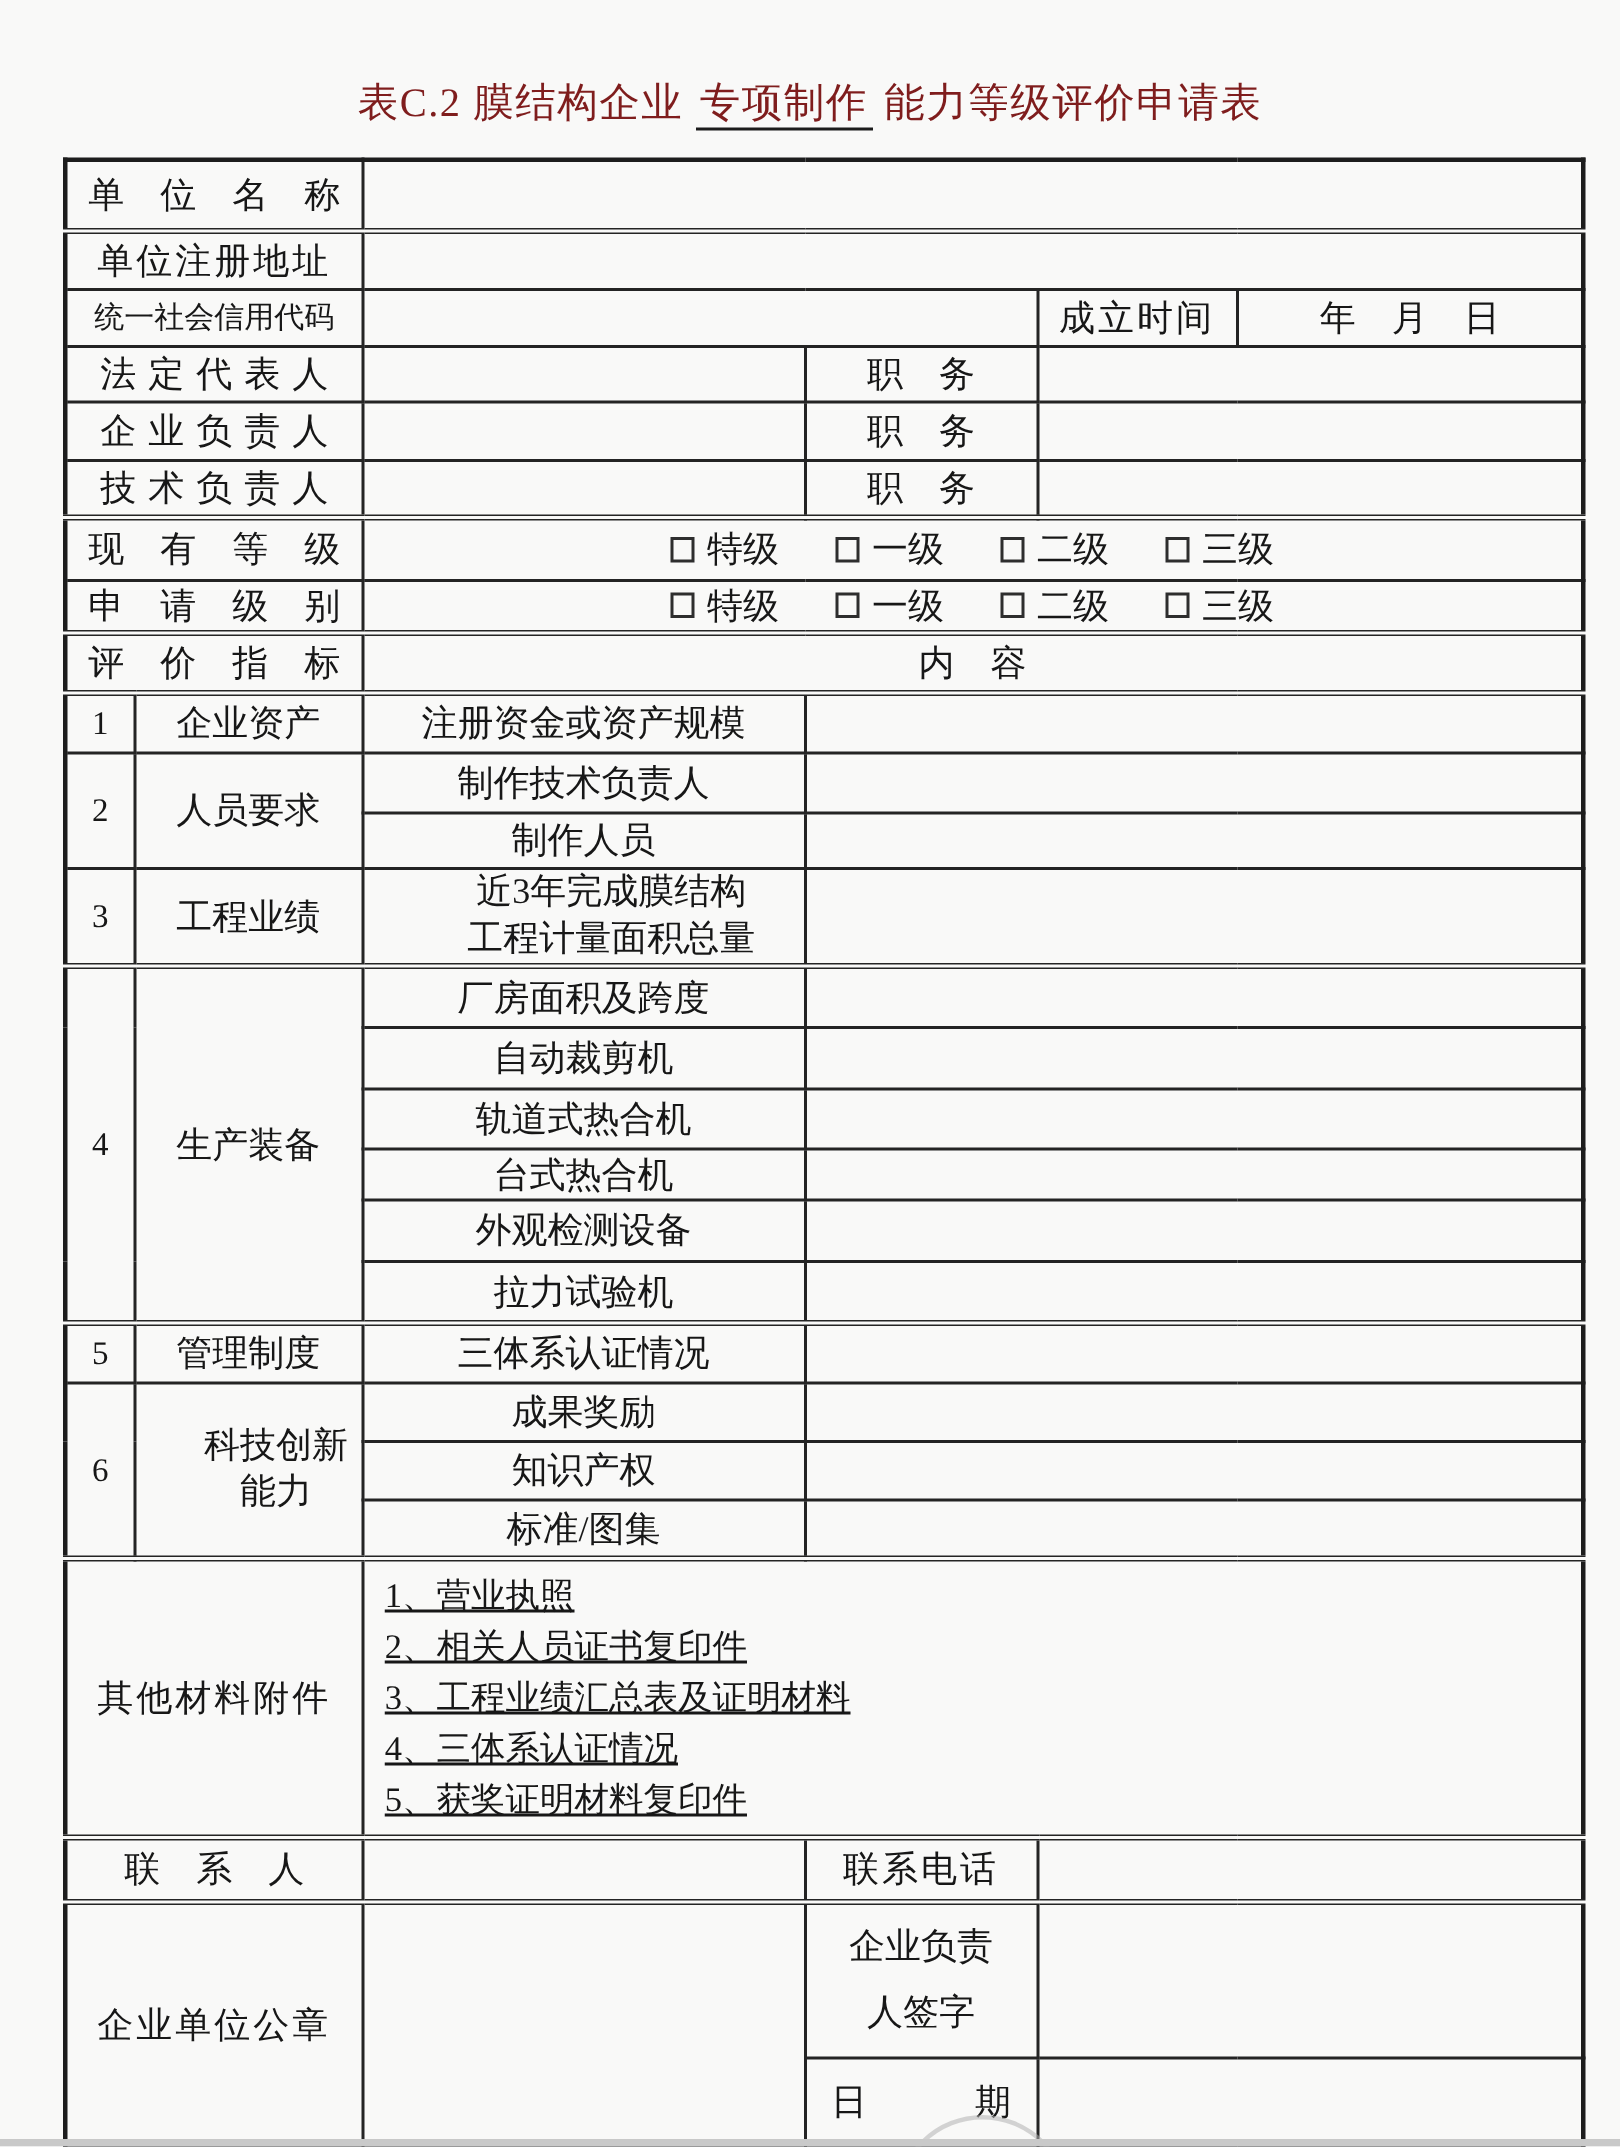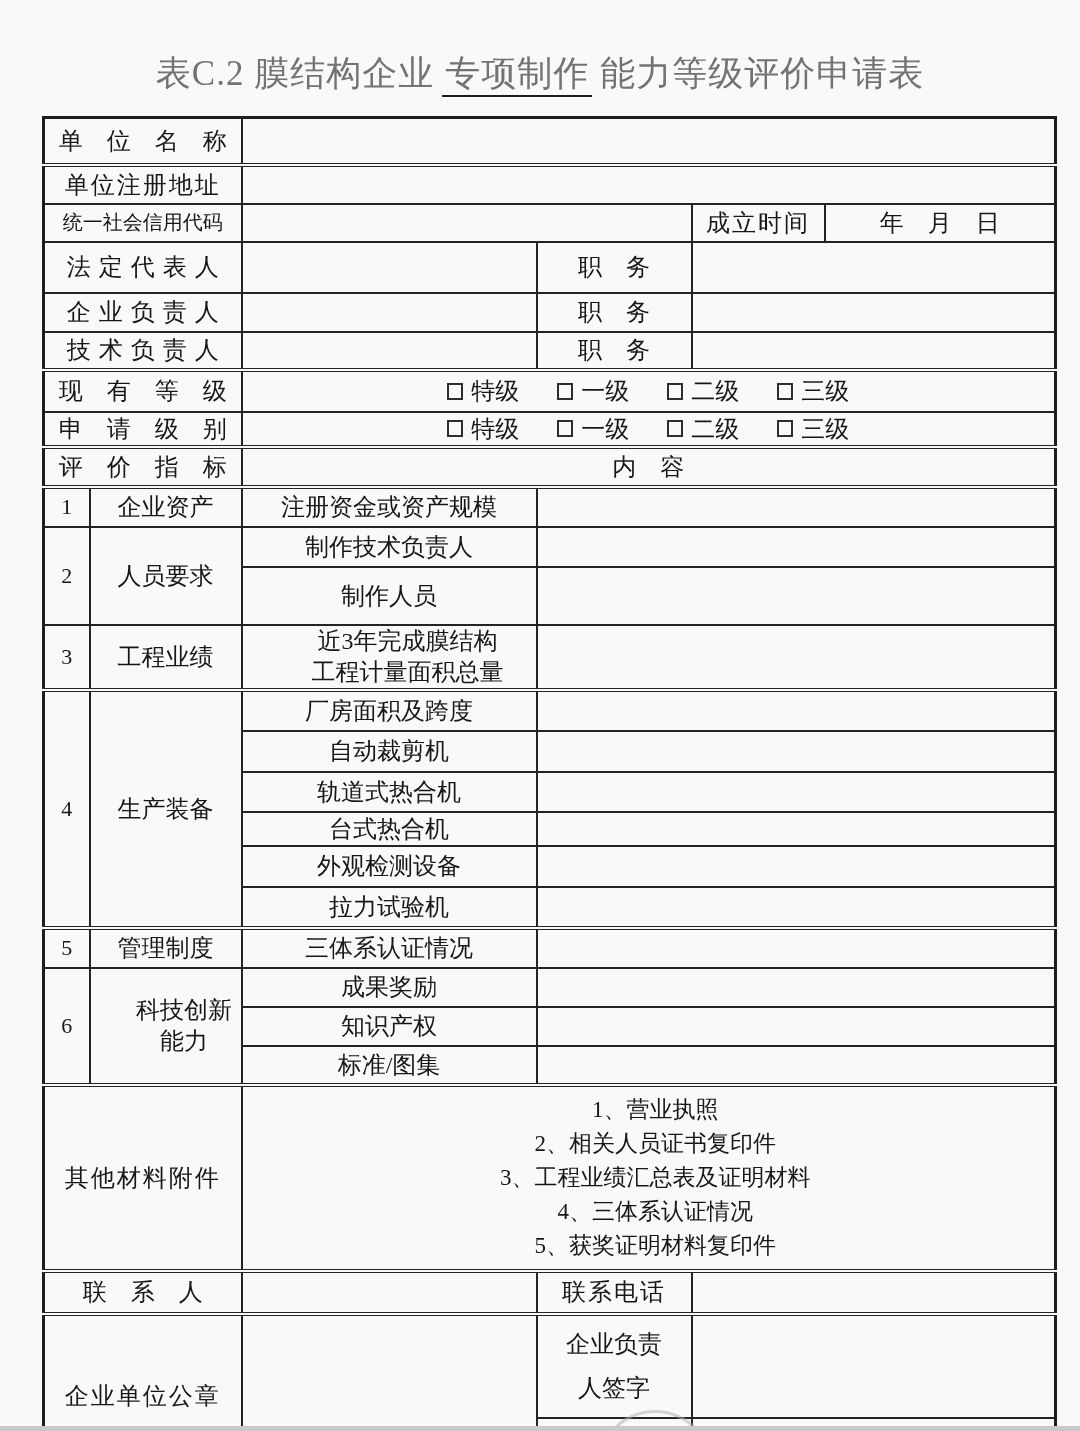"表C.2 膜结构企业 专项制作 能力等级评价申请表" .title { color: #737373 -> #7f1d1d; font-size: 35px -> 27px }
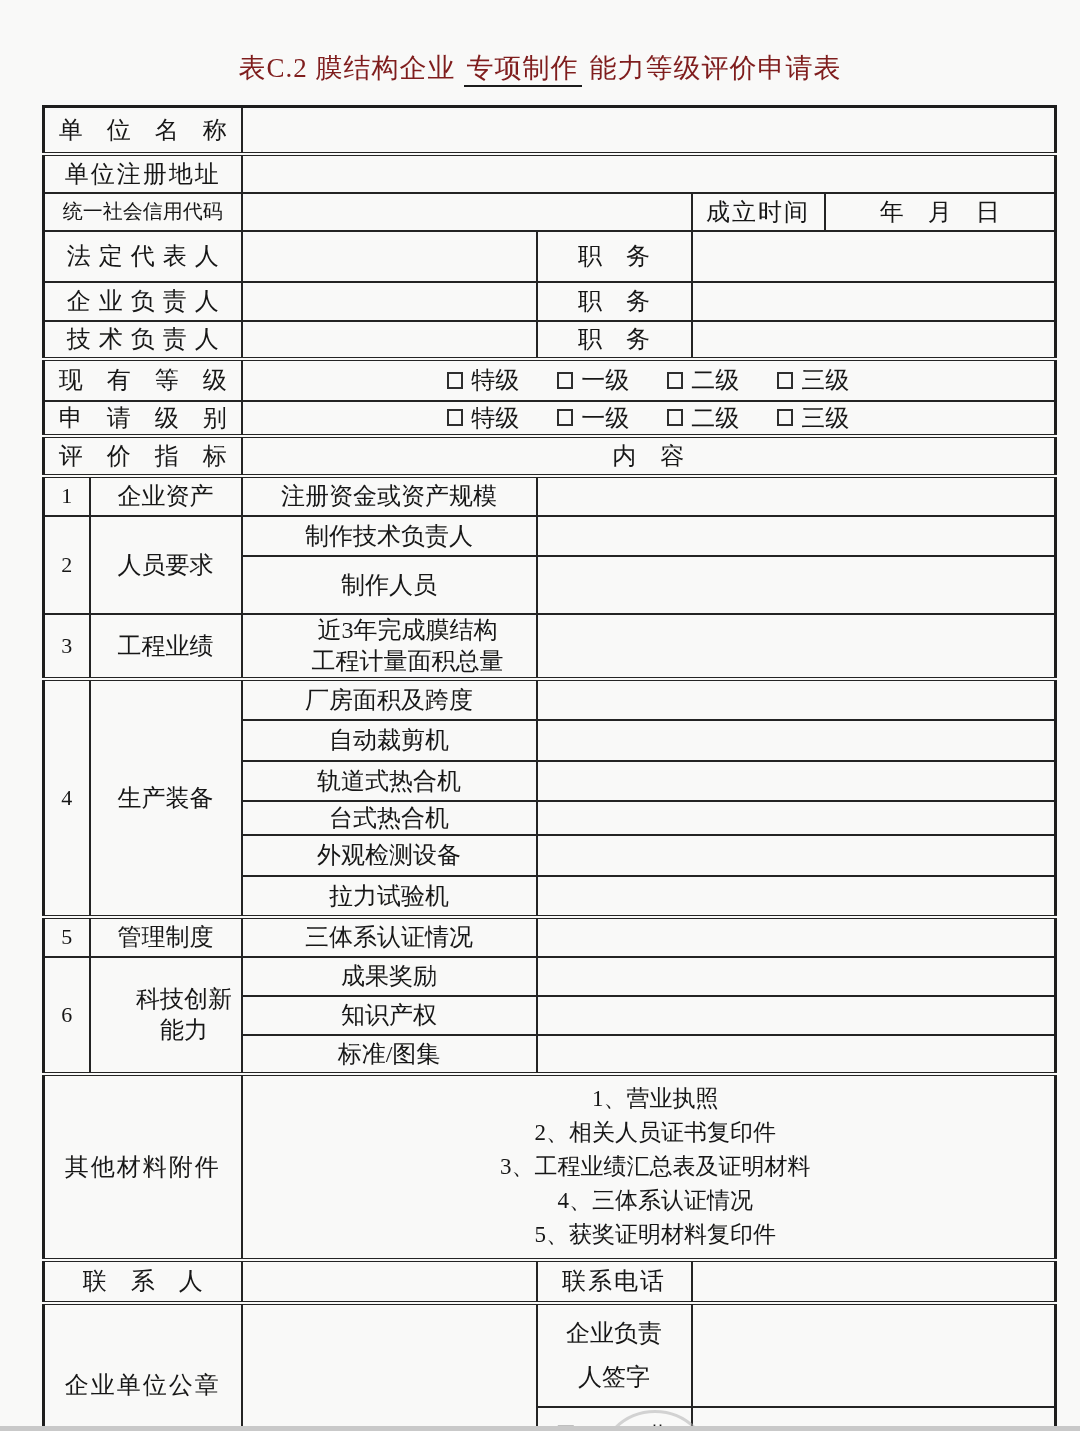"法定代表人" tr { height: 51px -> 37px }
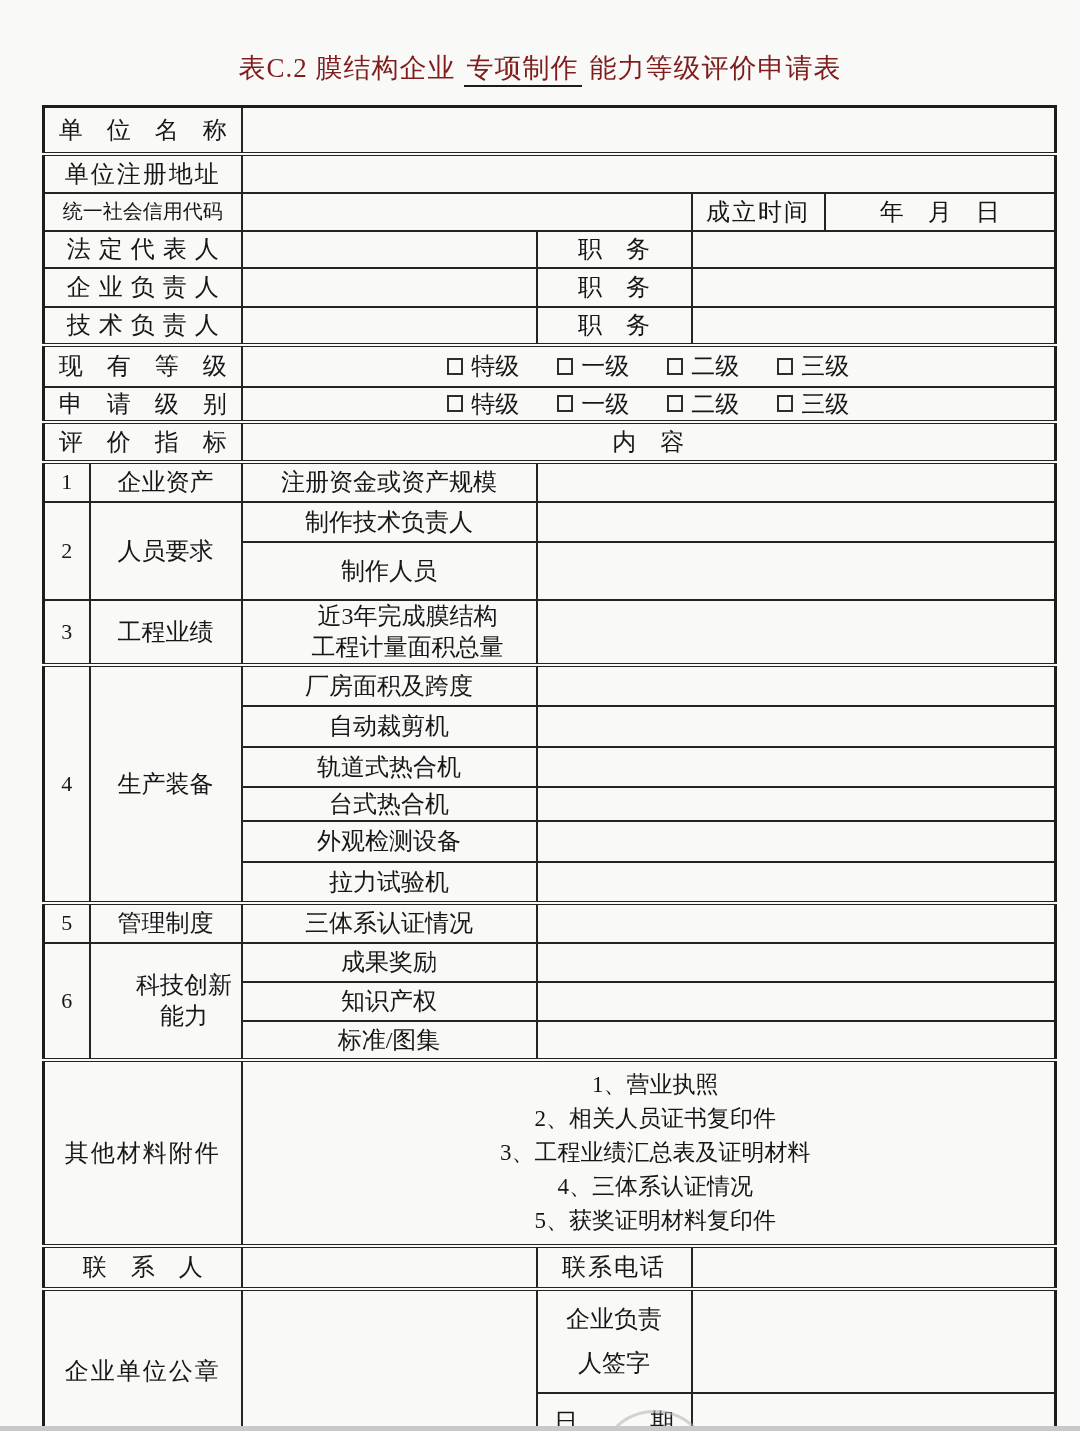"制作人员" tr { height: 58px -> 37px }
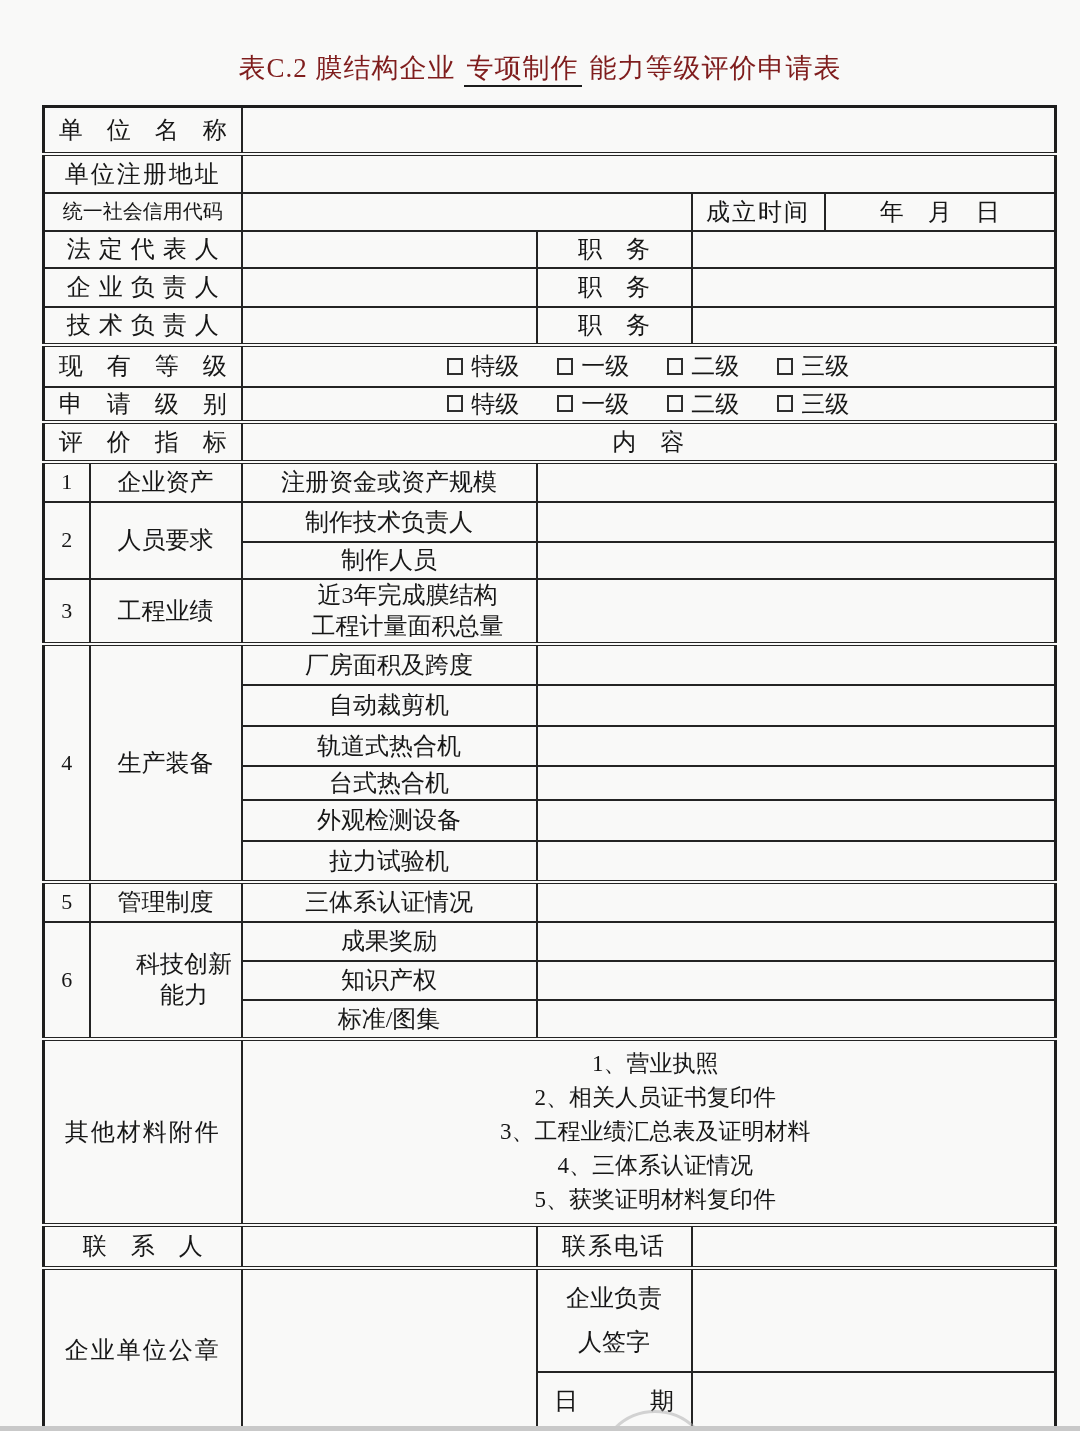"1、营业执照" .attach { text-align: center -> left; text-decoration: none -> underline }
